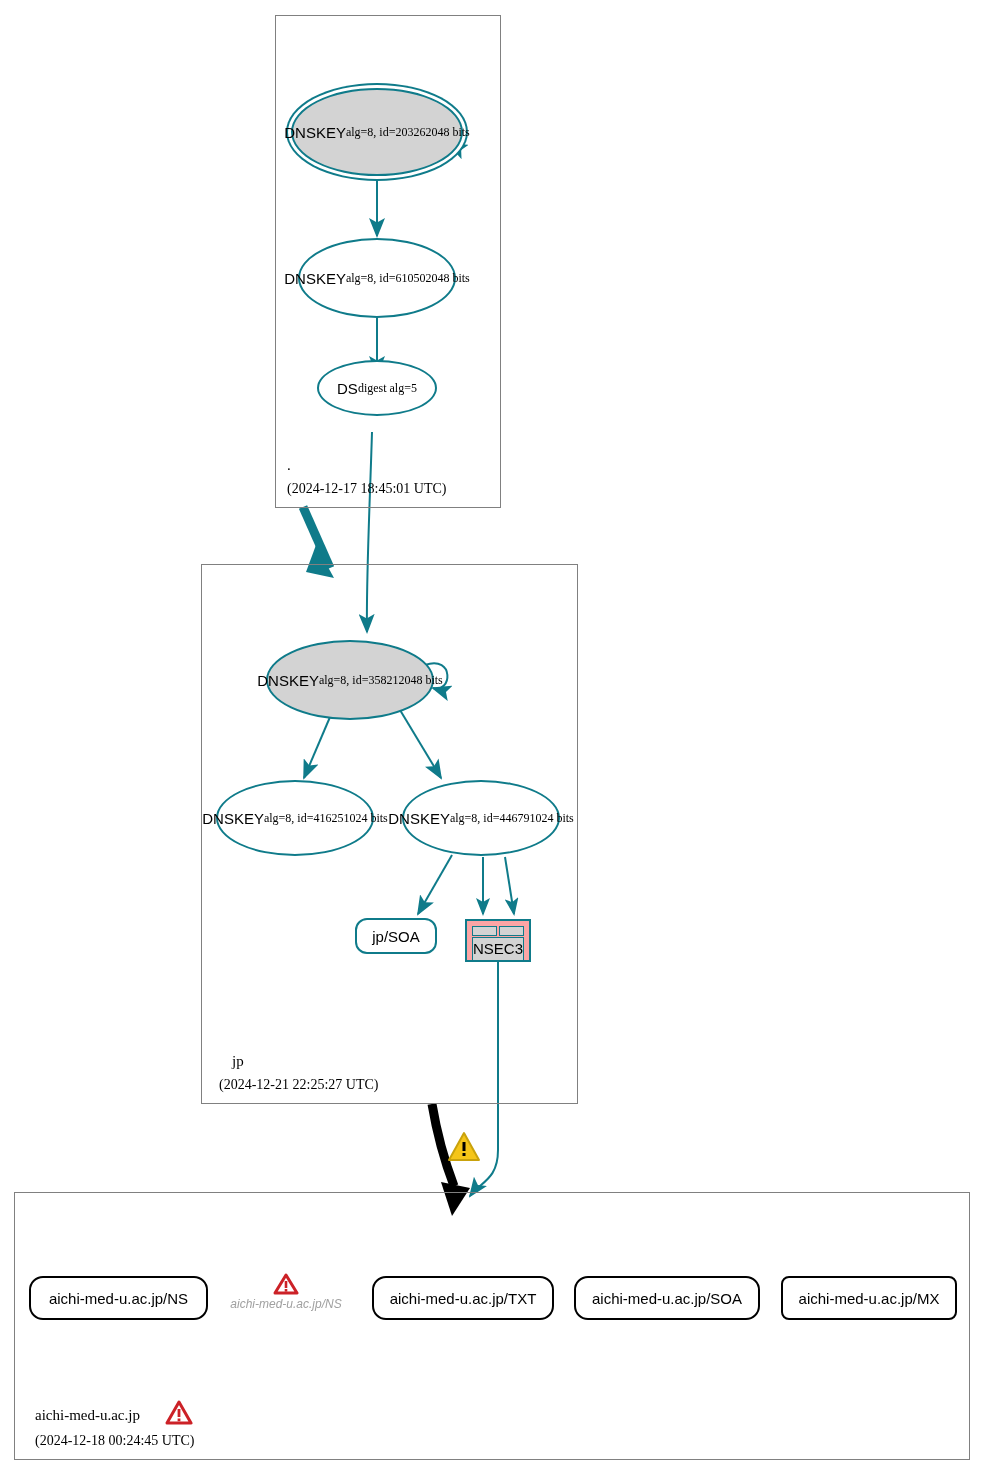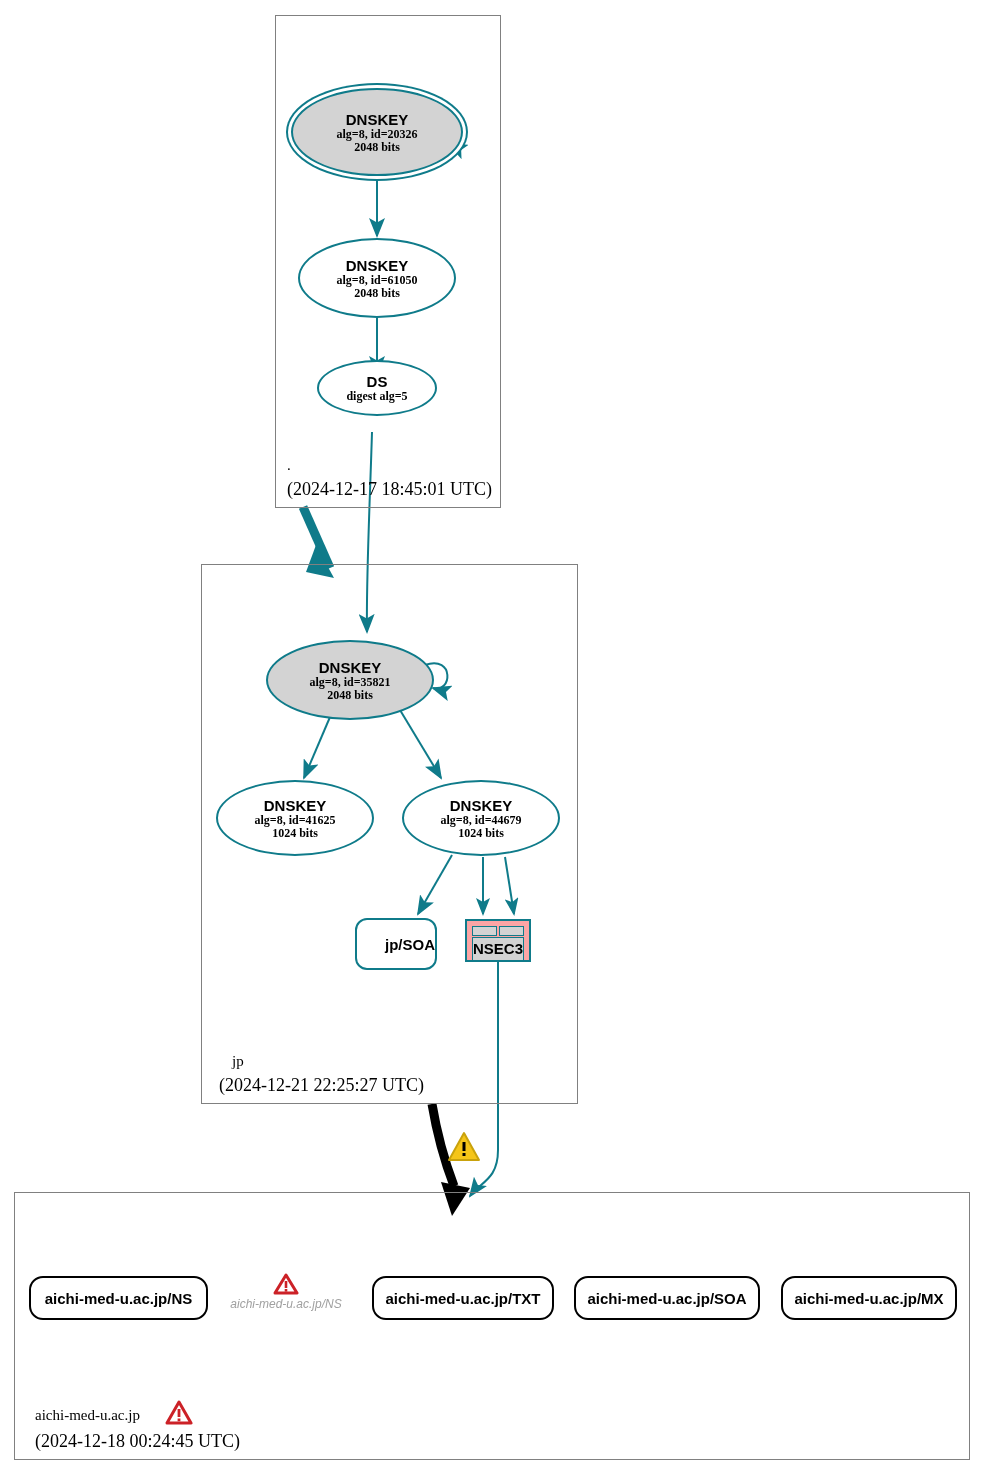"DNSKEY" .node { flex-direction: column -> none; font-weight: bold -> none }
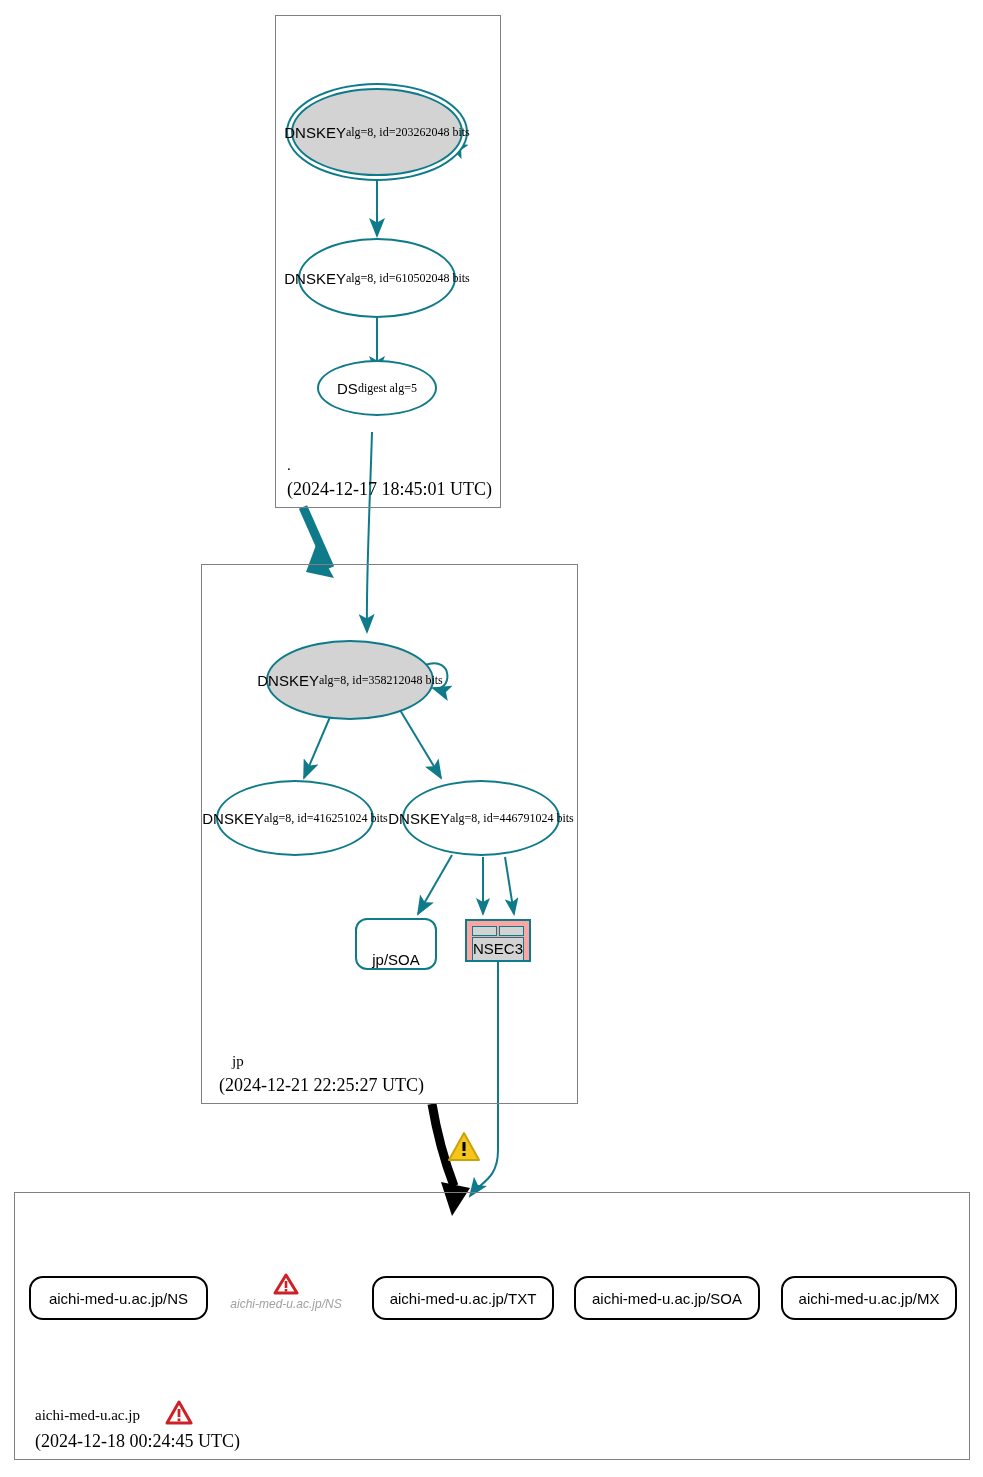"(2024-12-17 18:45:01 UTC)" .zone-time { font-size: 18px -> 14px }
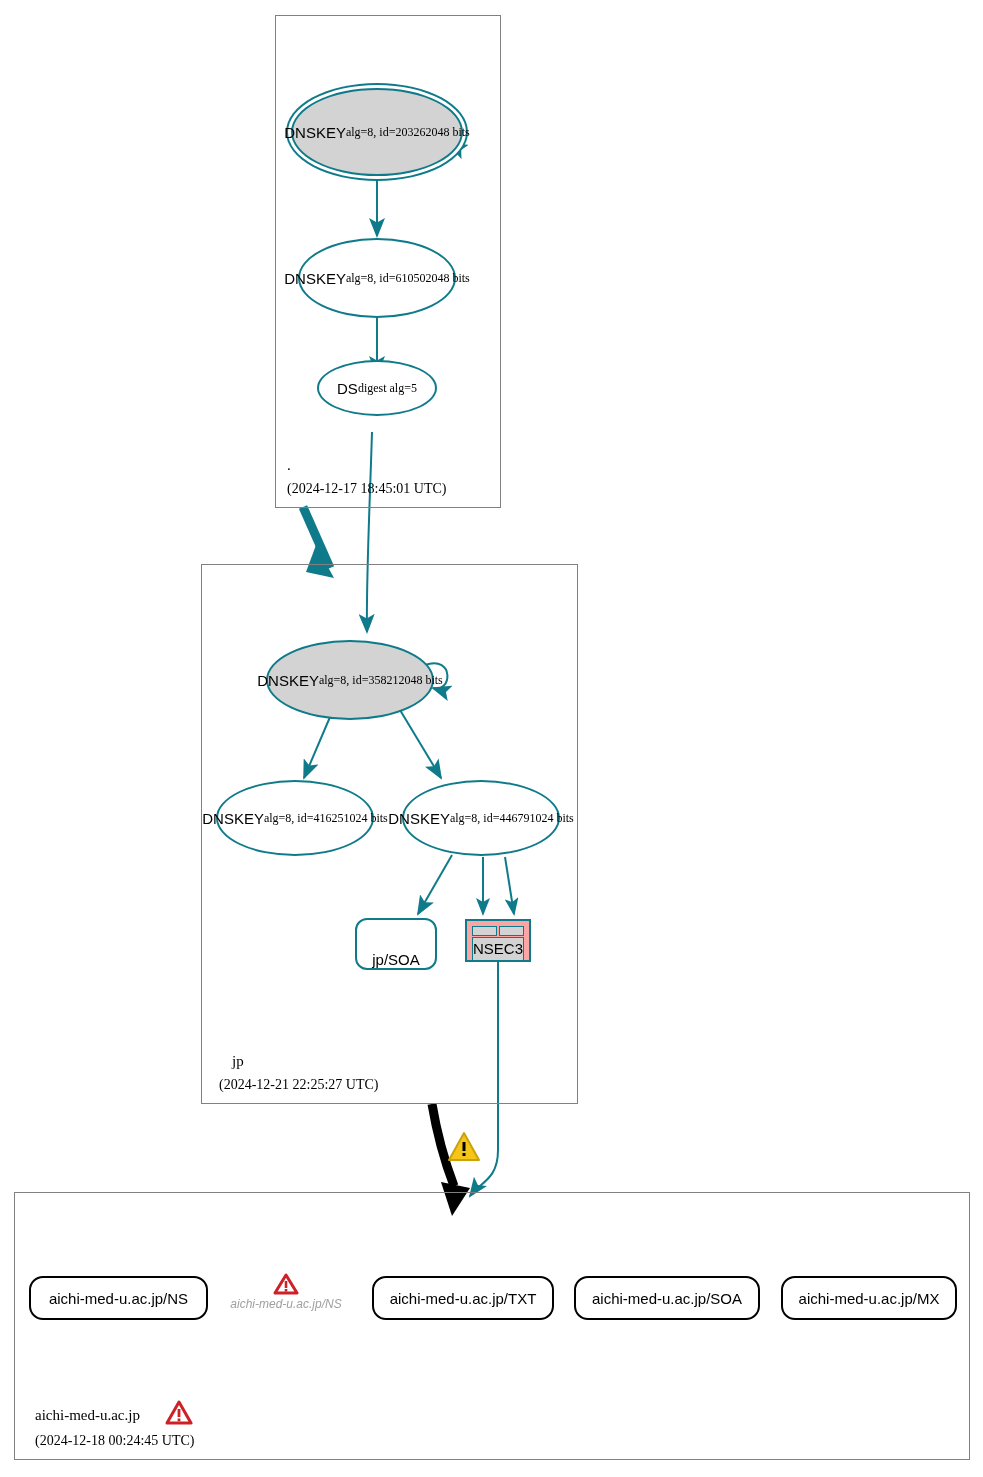"jp/SOA" div.node { align-items: flex-end -> none; height: 52px -> 36px }
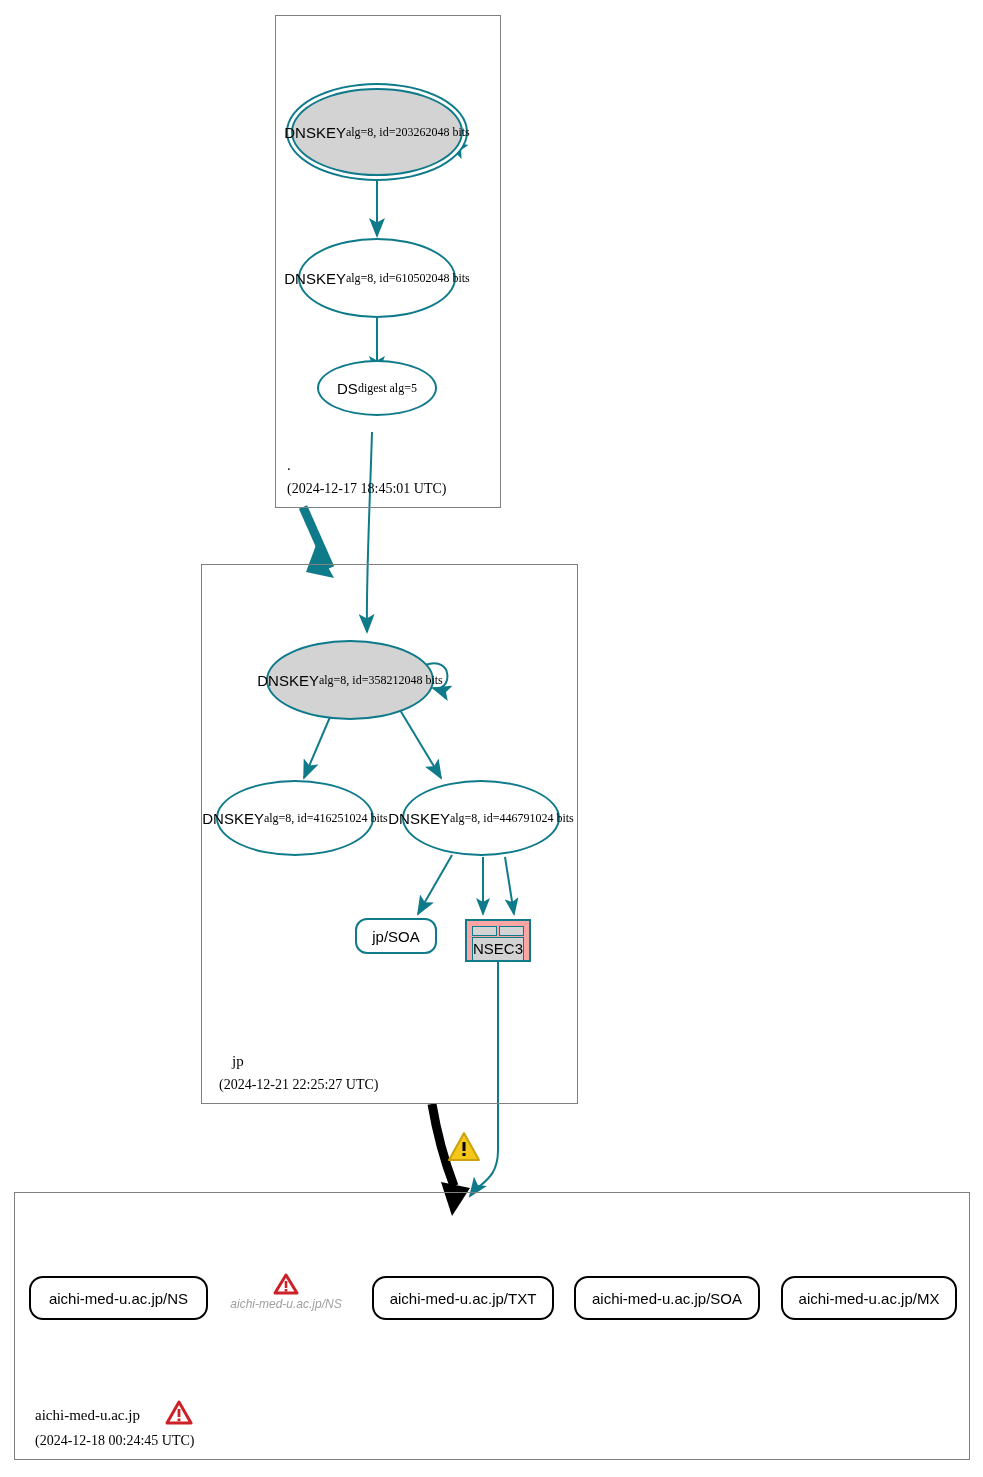"aichi-med-u.ac.jp/MX" div.node { border-radius: none -> 8px }
